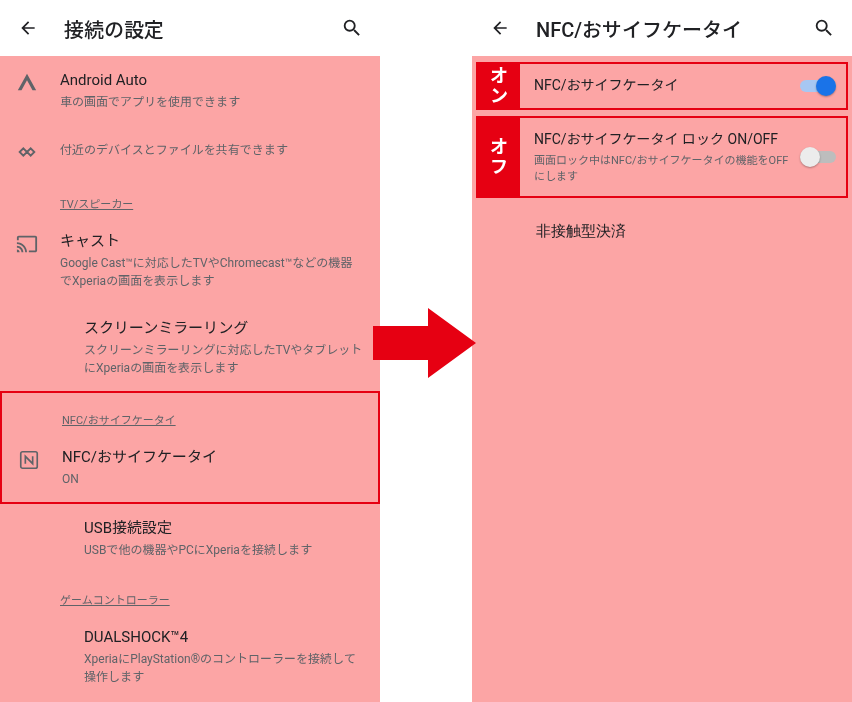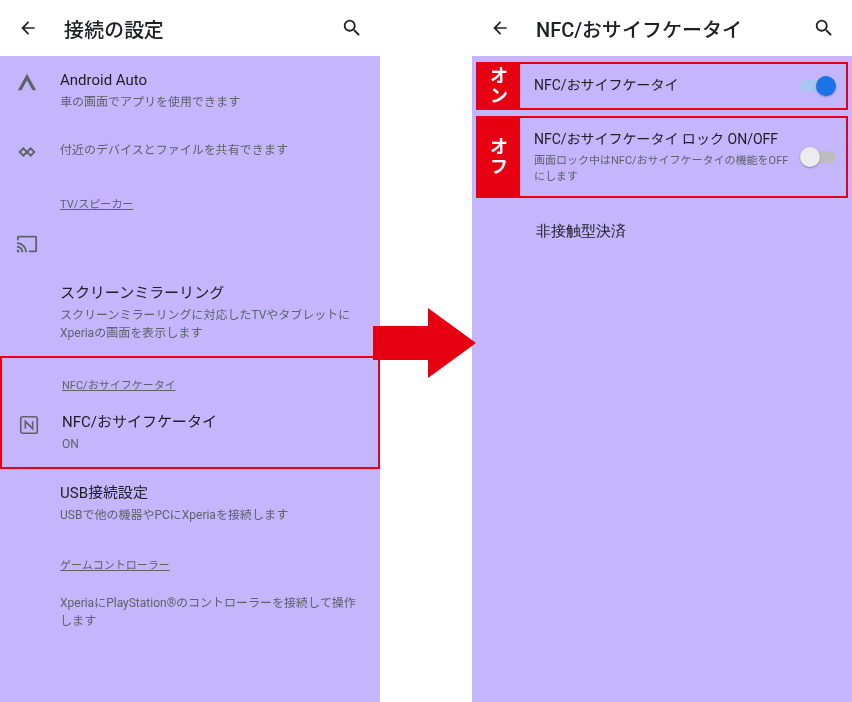"接続の設定" .screen { background: #c4b5fd -> #fca5a5 }
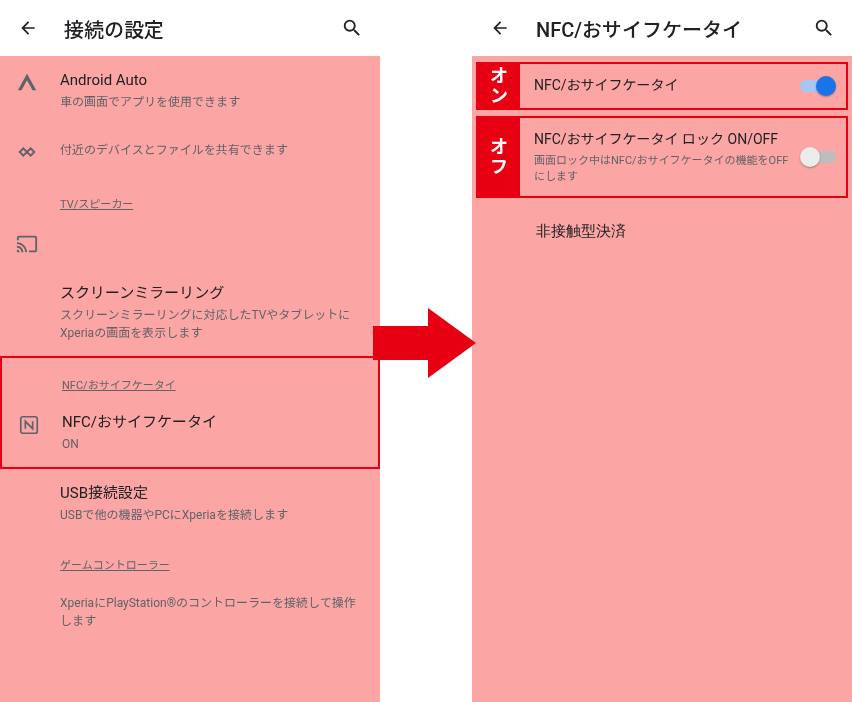"キャスト" div.text-col { html: none -> <div> <div>キャスト</div> <div>Google Cast™に対応したTVやChromecast™などの機器でXperiaの画面を表示します</div> </div> }
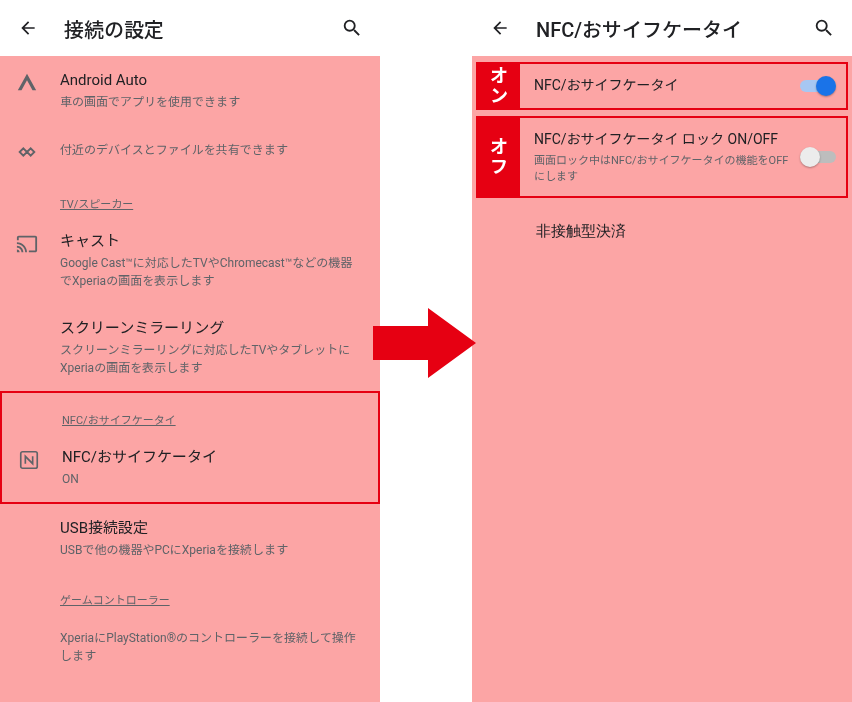"スクリーンミラーリング" .no-icon { padding-left: 60px -> 84px }
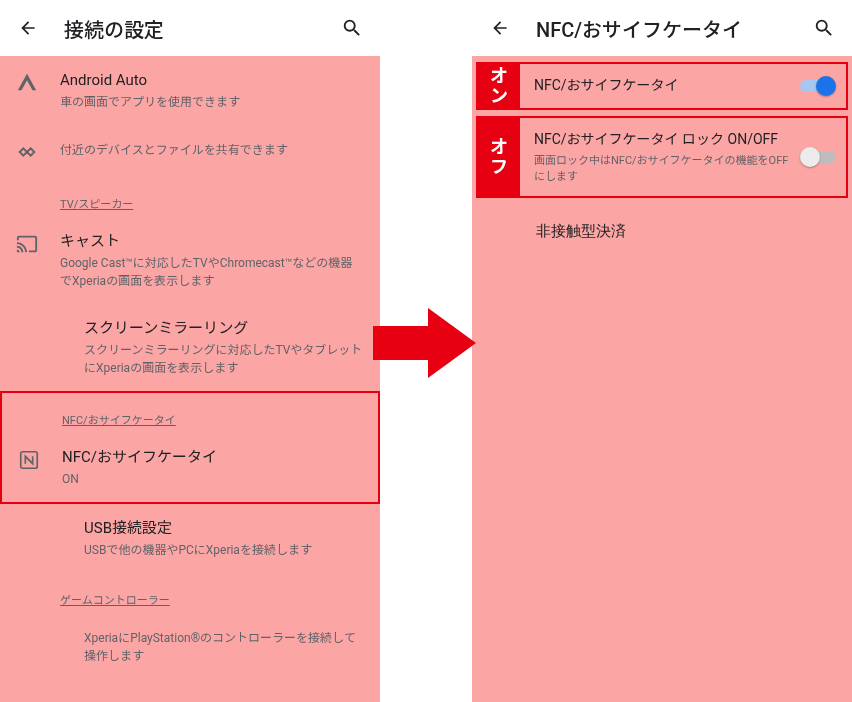"DUALSHOCK™4" div.title-txt { html: none -> <div>DUALSHOCK™4</div> }
